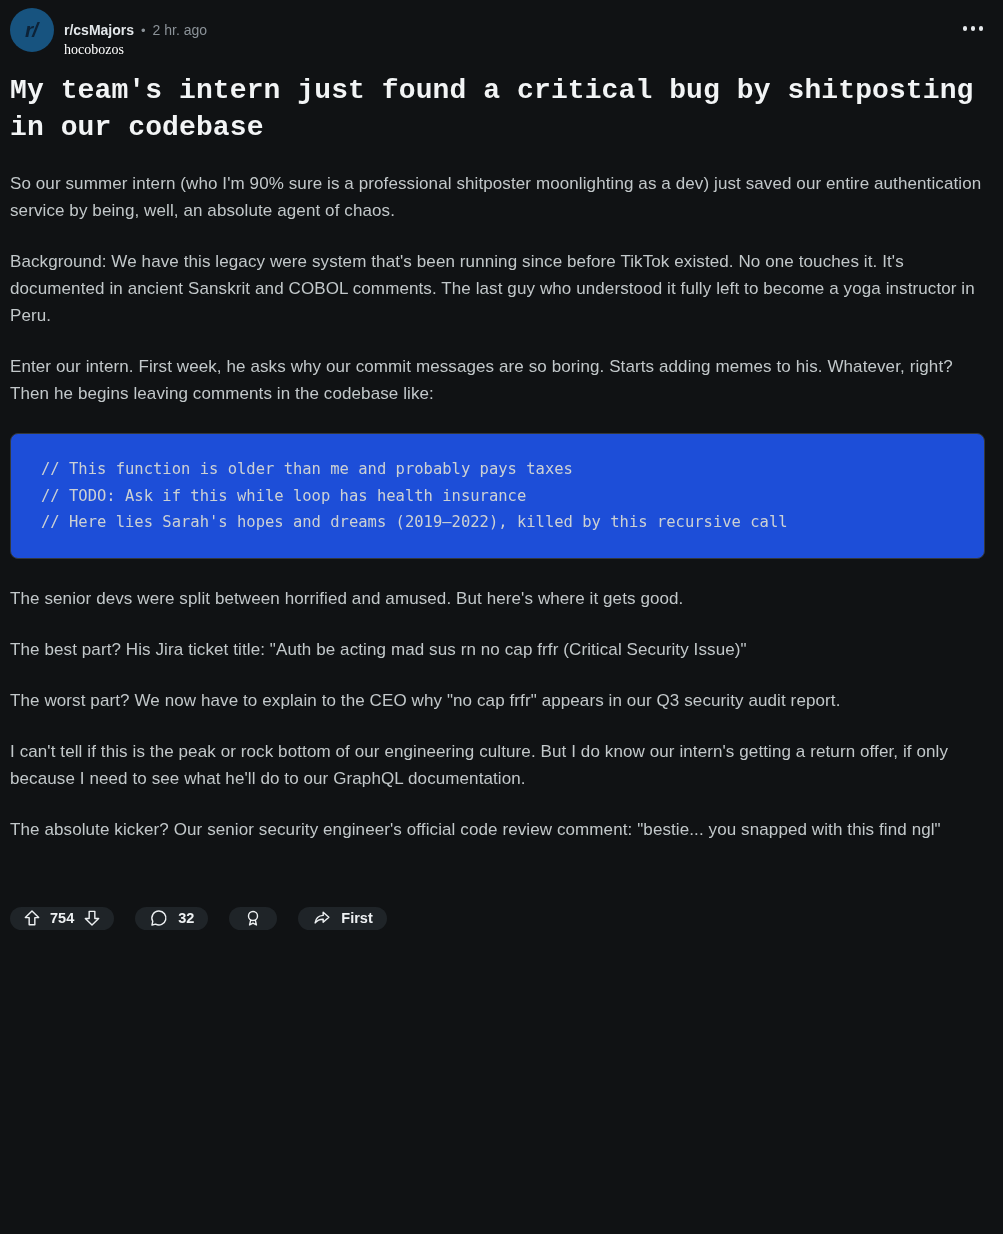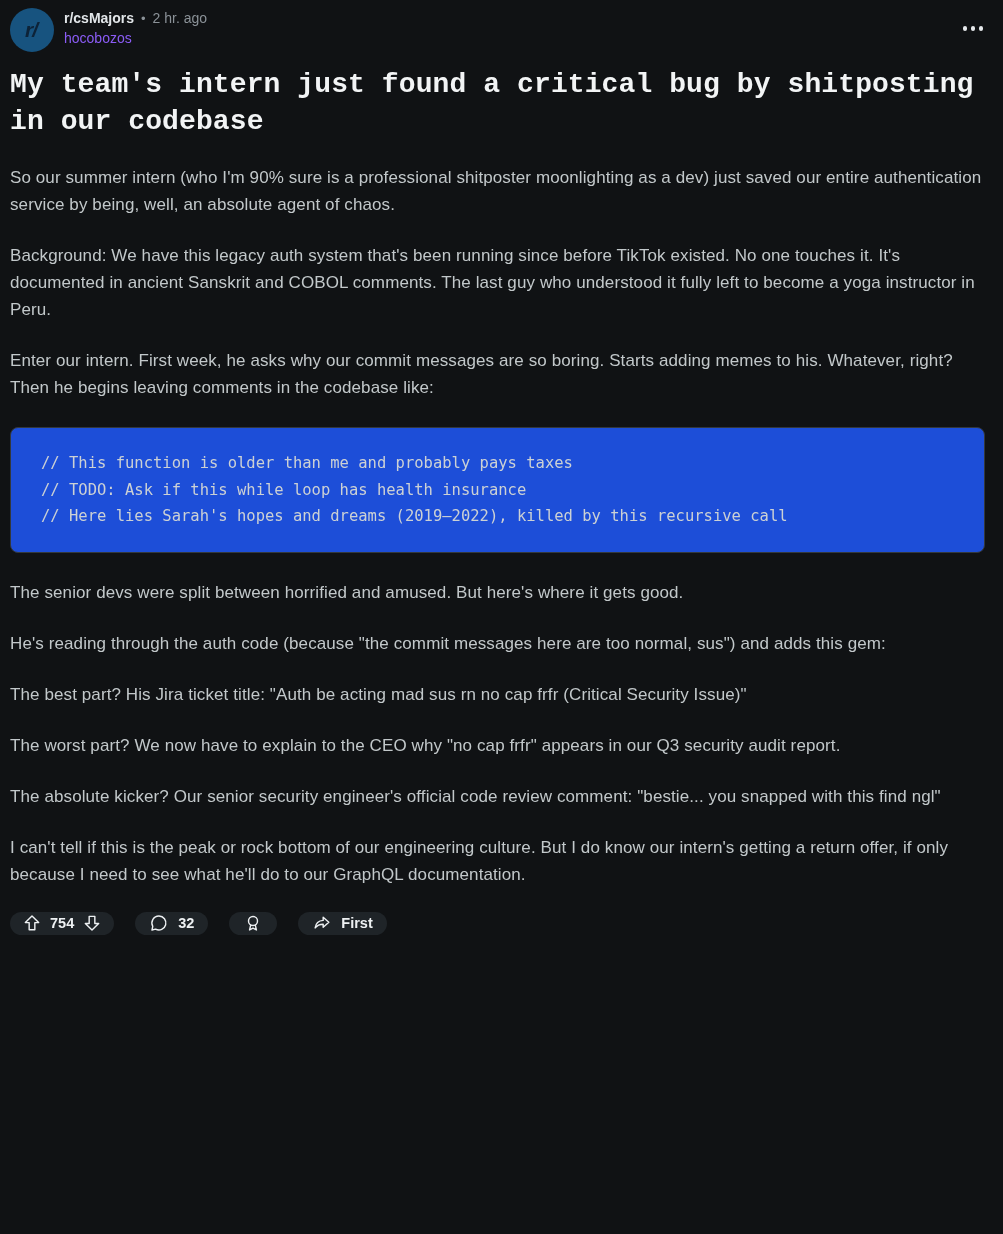"r/csMajors" .meta-line1 { margin-top: 2px -> 14px }
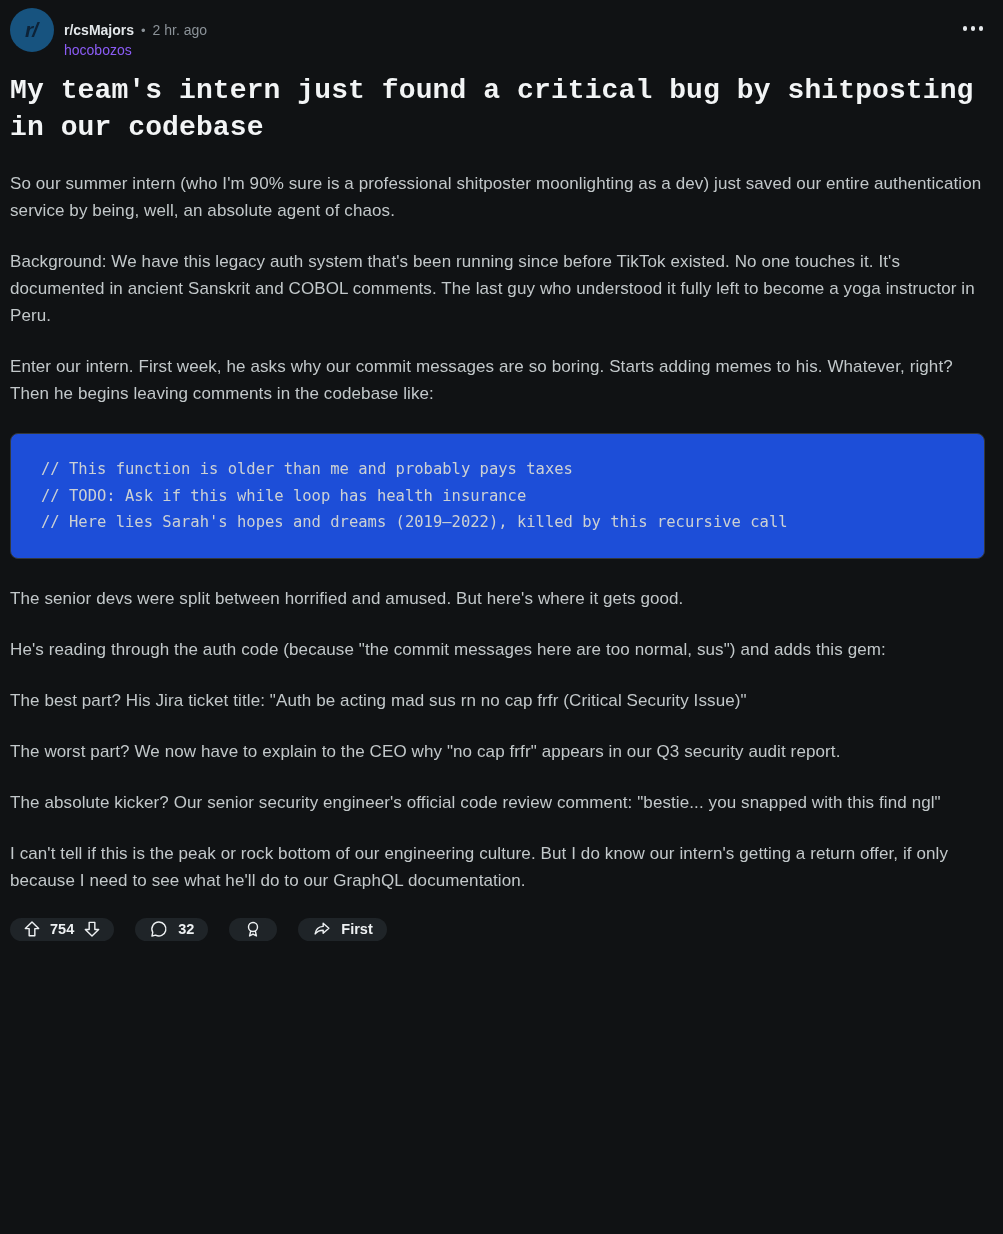"hocobozos" .author { color: #8b5cf6 -> #ffffff; font-family: none -> Liberation Serif, serif }
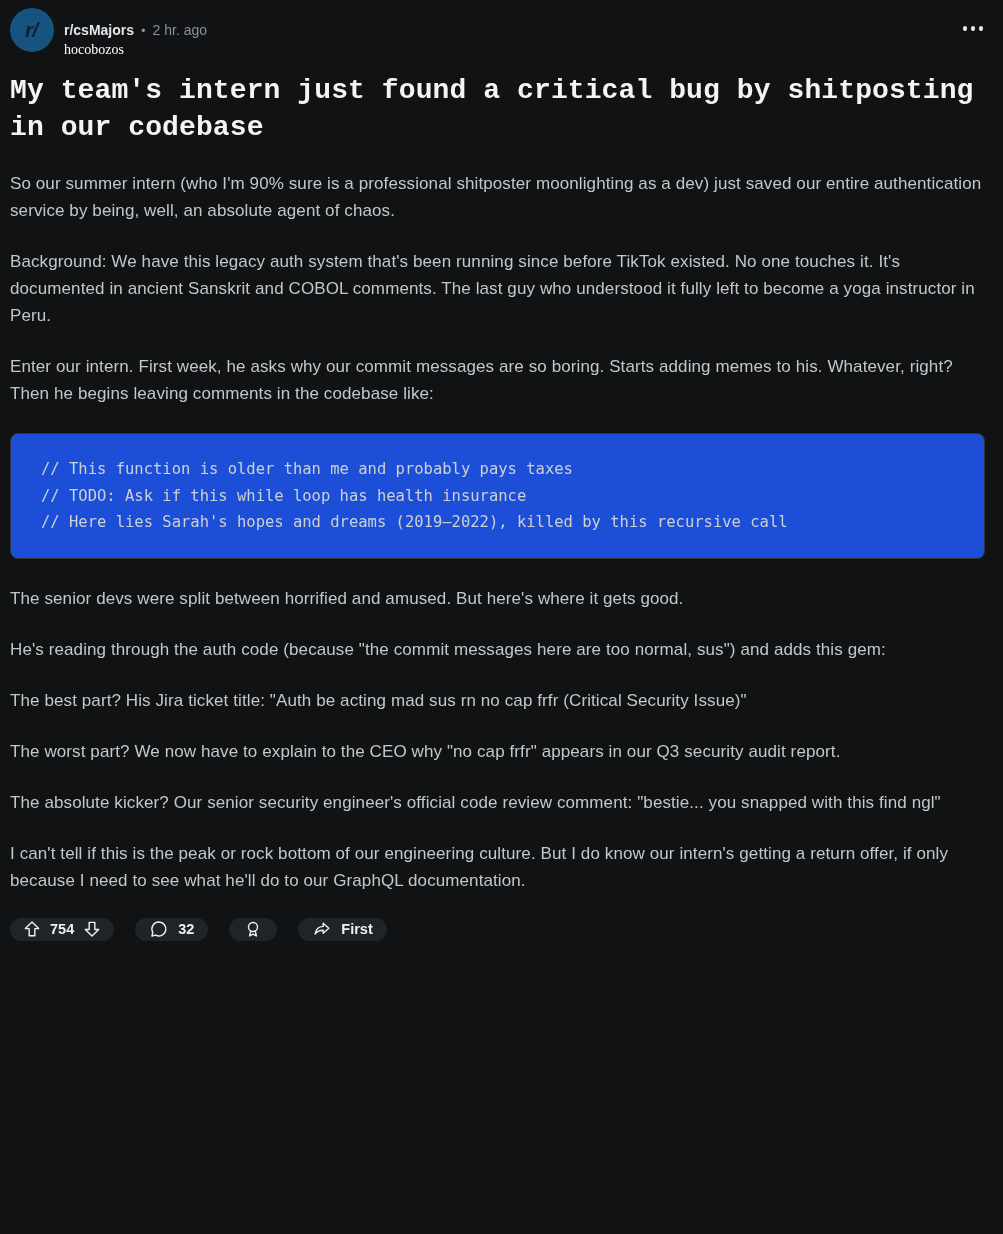"Background: We have this legacy" p.body-text { text: auth -> were }
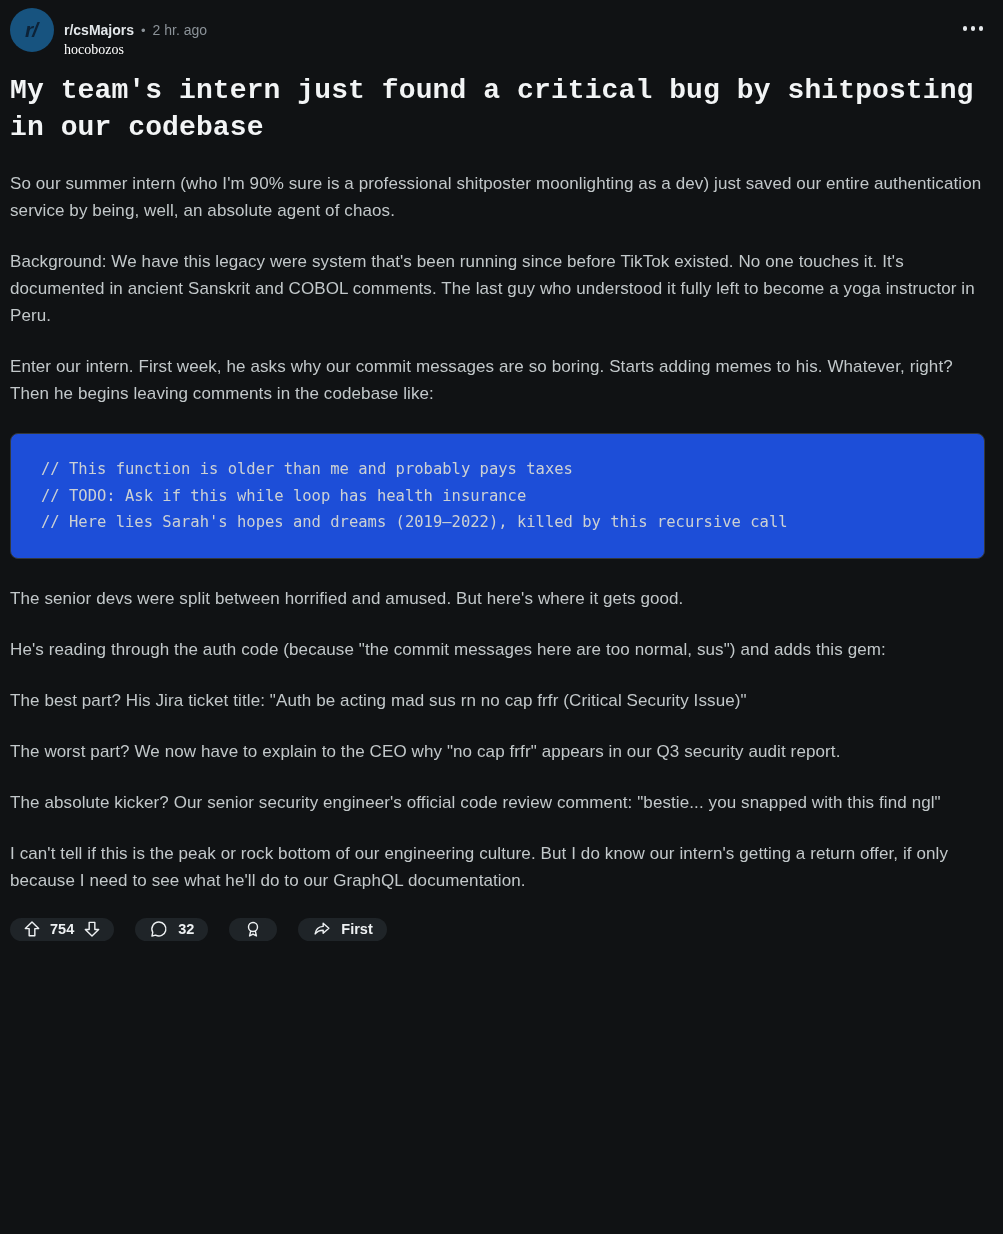"He's reading through the auth" p.body-text { html: <p>He's reading through the auth code (because "the commit messages here are too normal, sus") and adds this gem:</p> -> none }
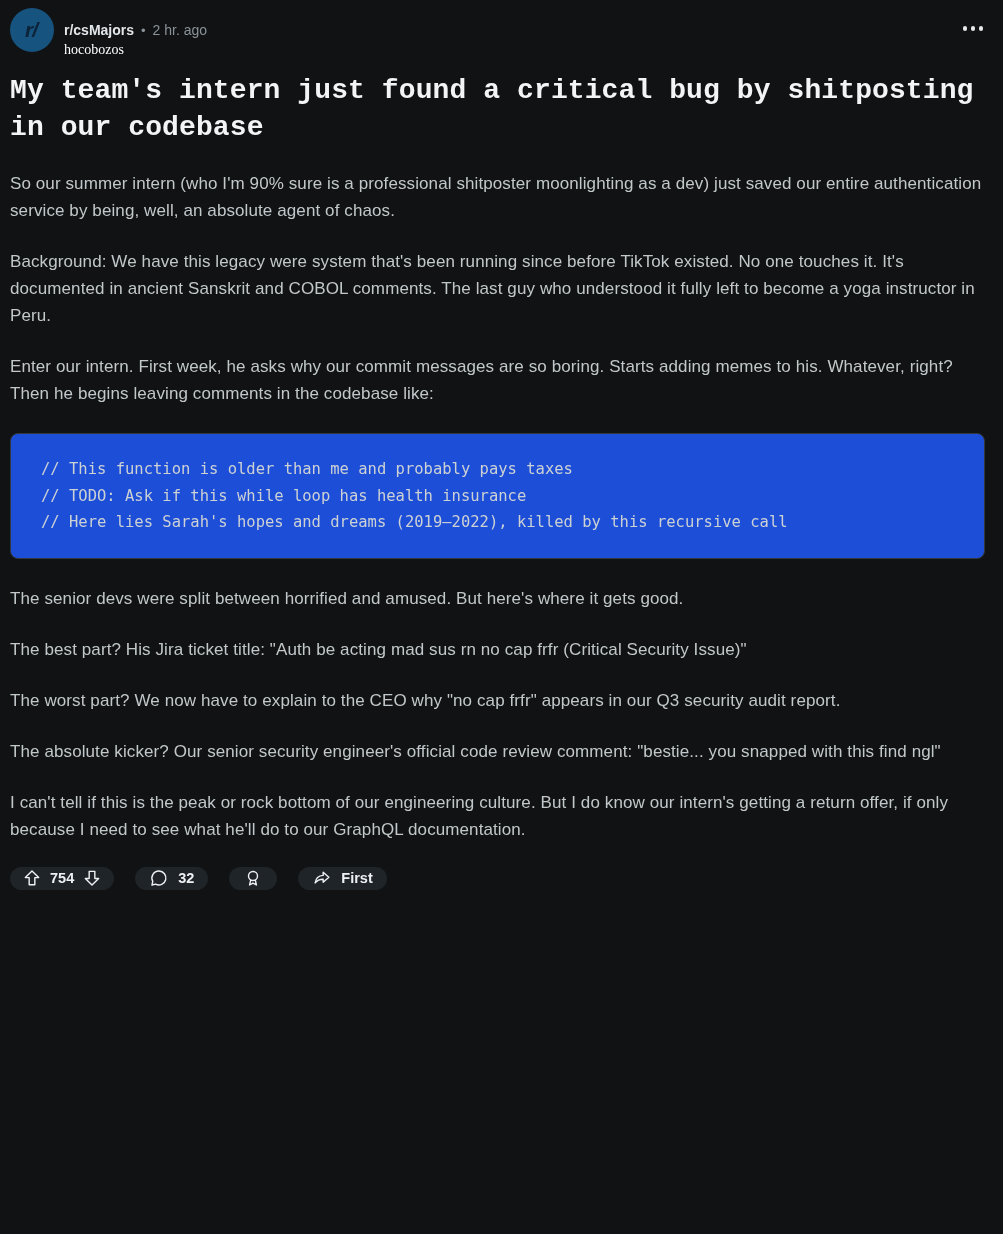"The absolute kicker? Our senior" p.body-text { order: before "I can't tell if this" -> after "I can't tell if this" }
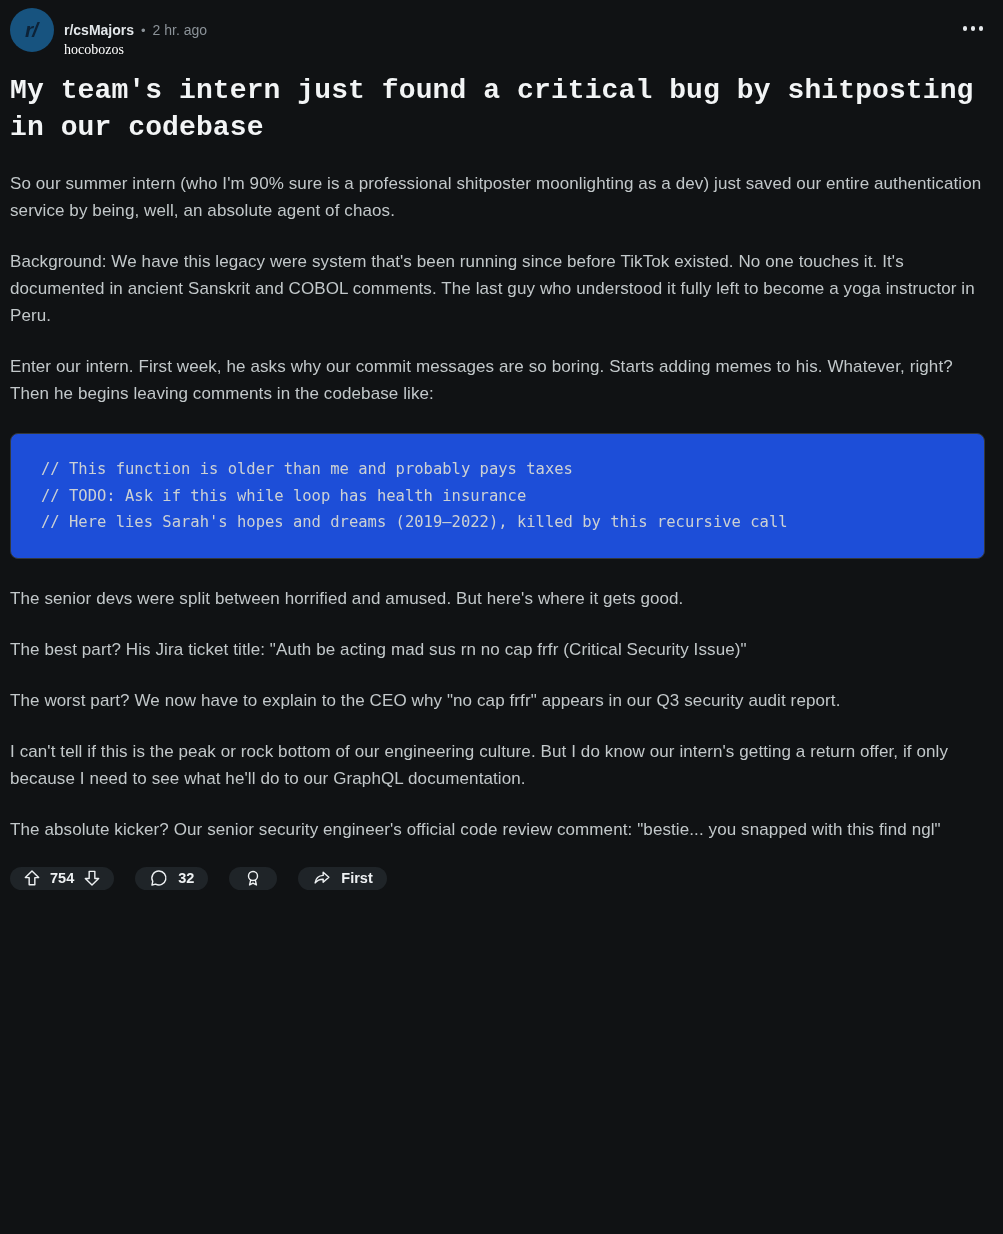"754" .pill { margin-top: none -> 40px }
